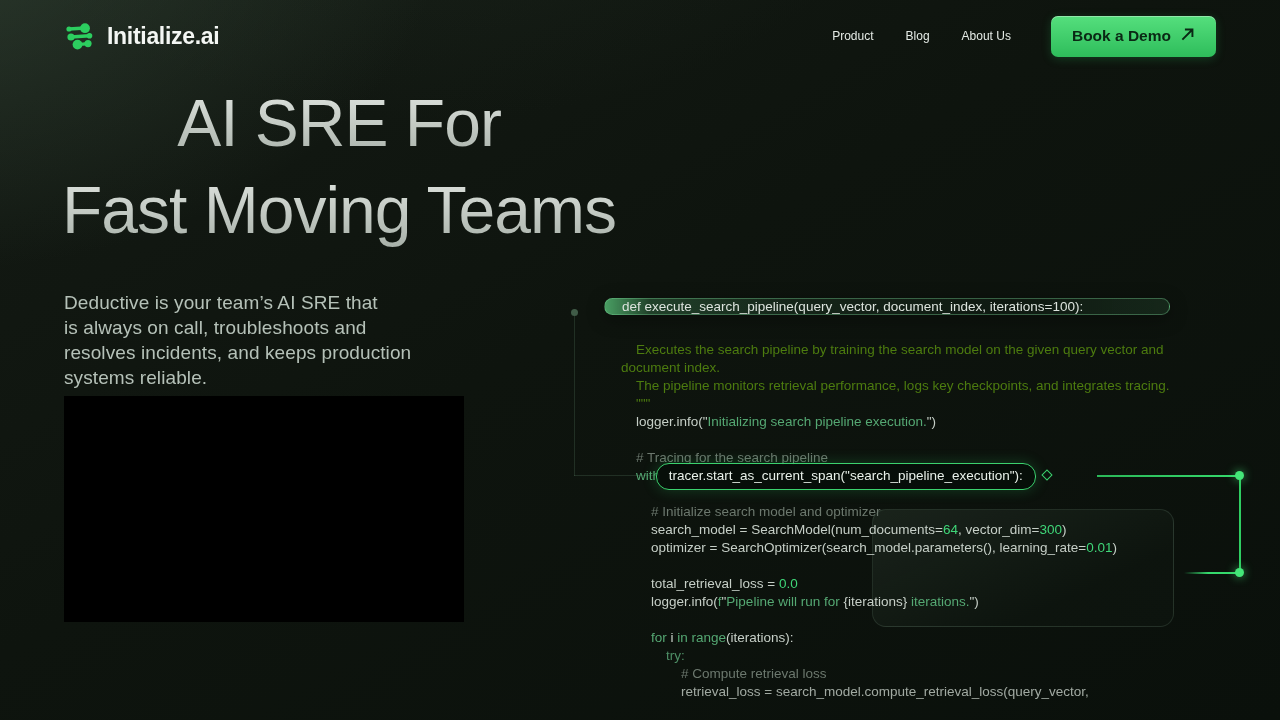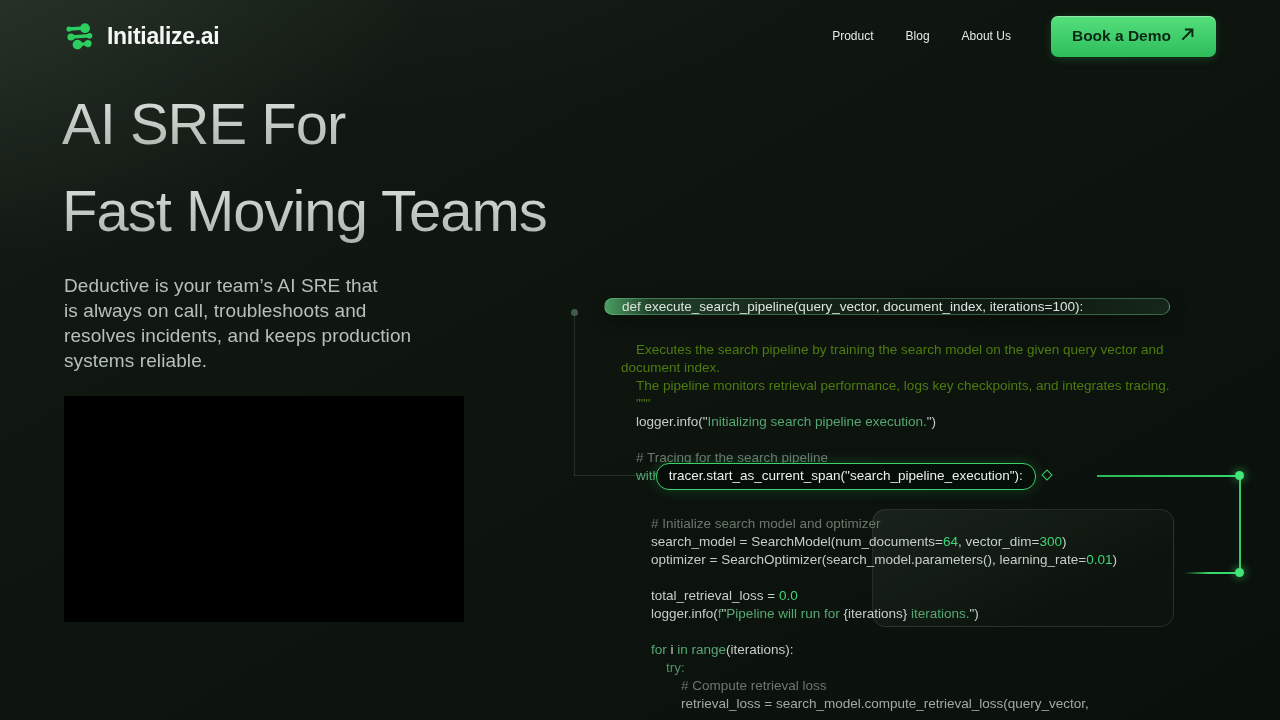"AI SRE For" .hero-title span { font-size: 58px -> 66px; text-align: none -> center }
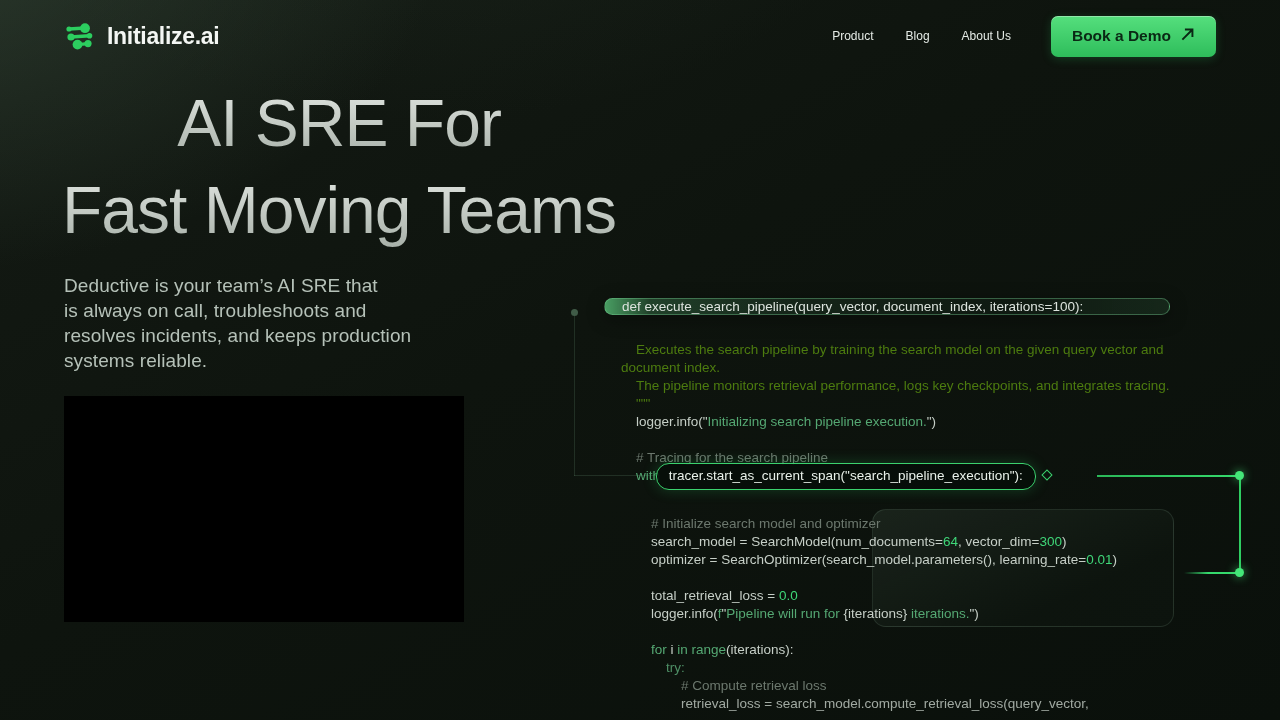"Deductive is your team’s AI" .hero-desc { top: 273px -> 290px }
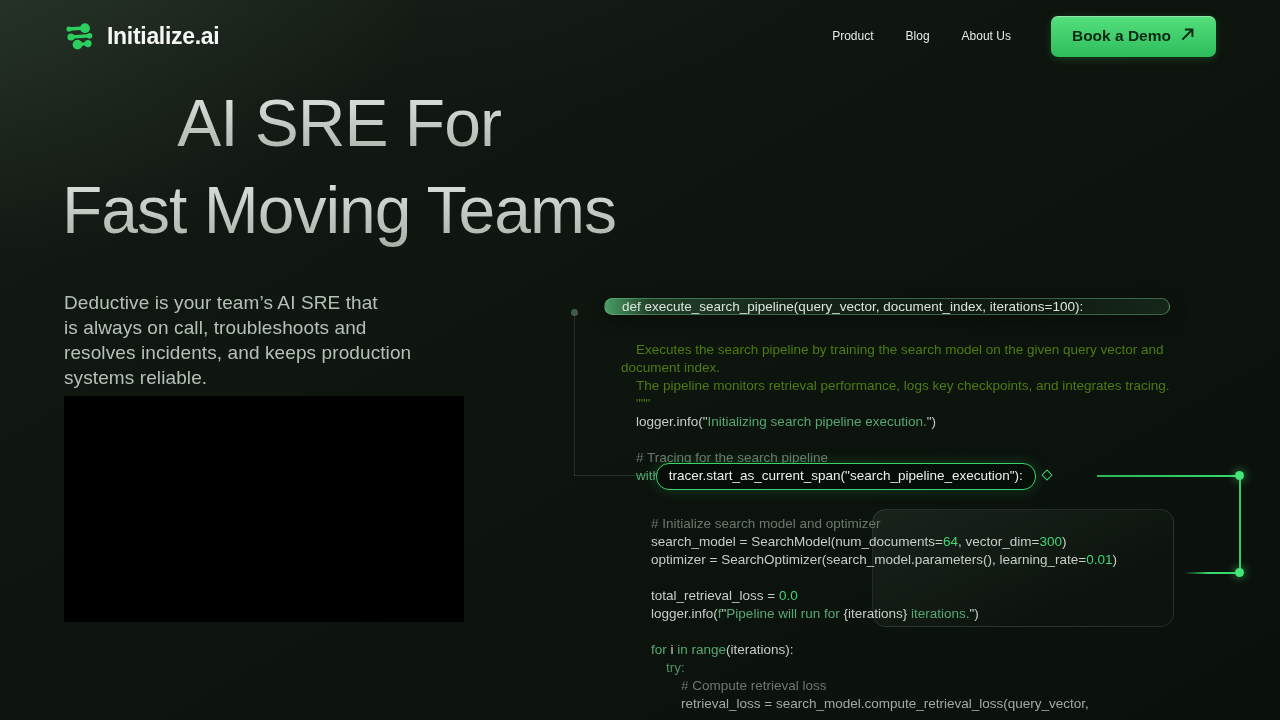"# Initialize search model and" div.code-line { margin-top: 12px -> none }
